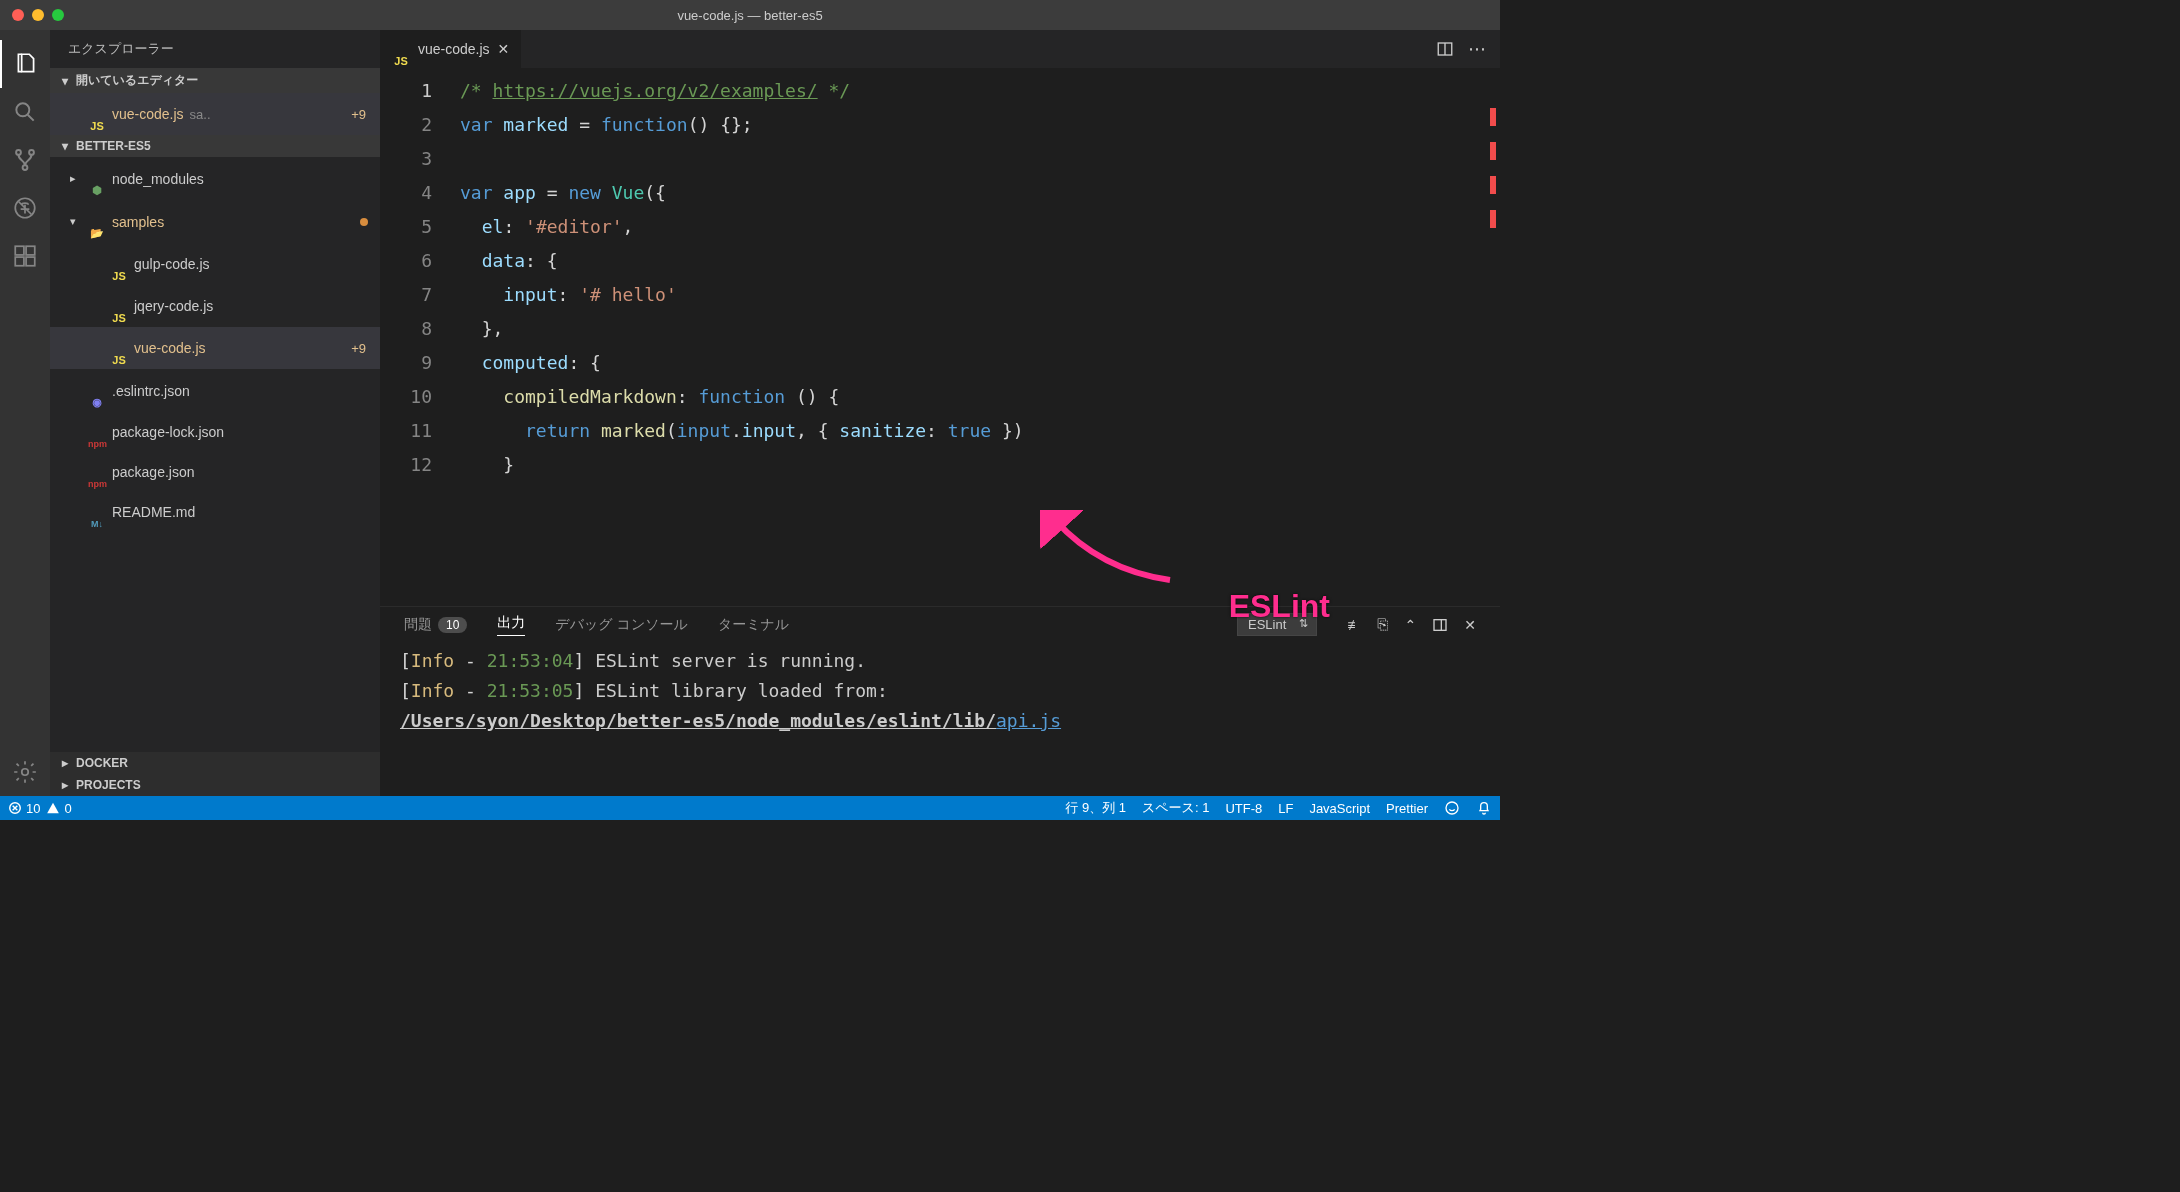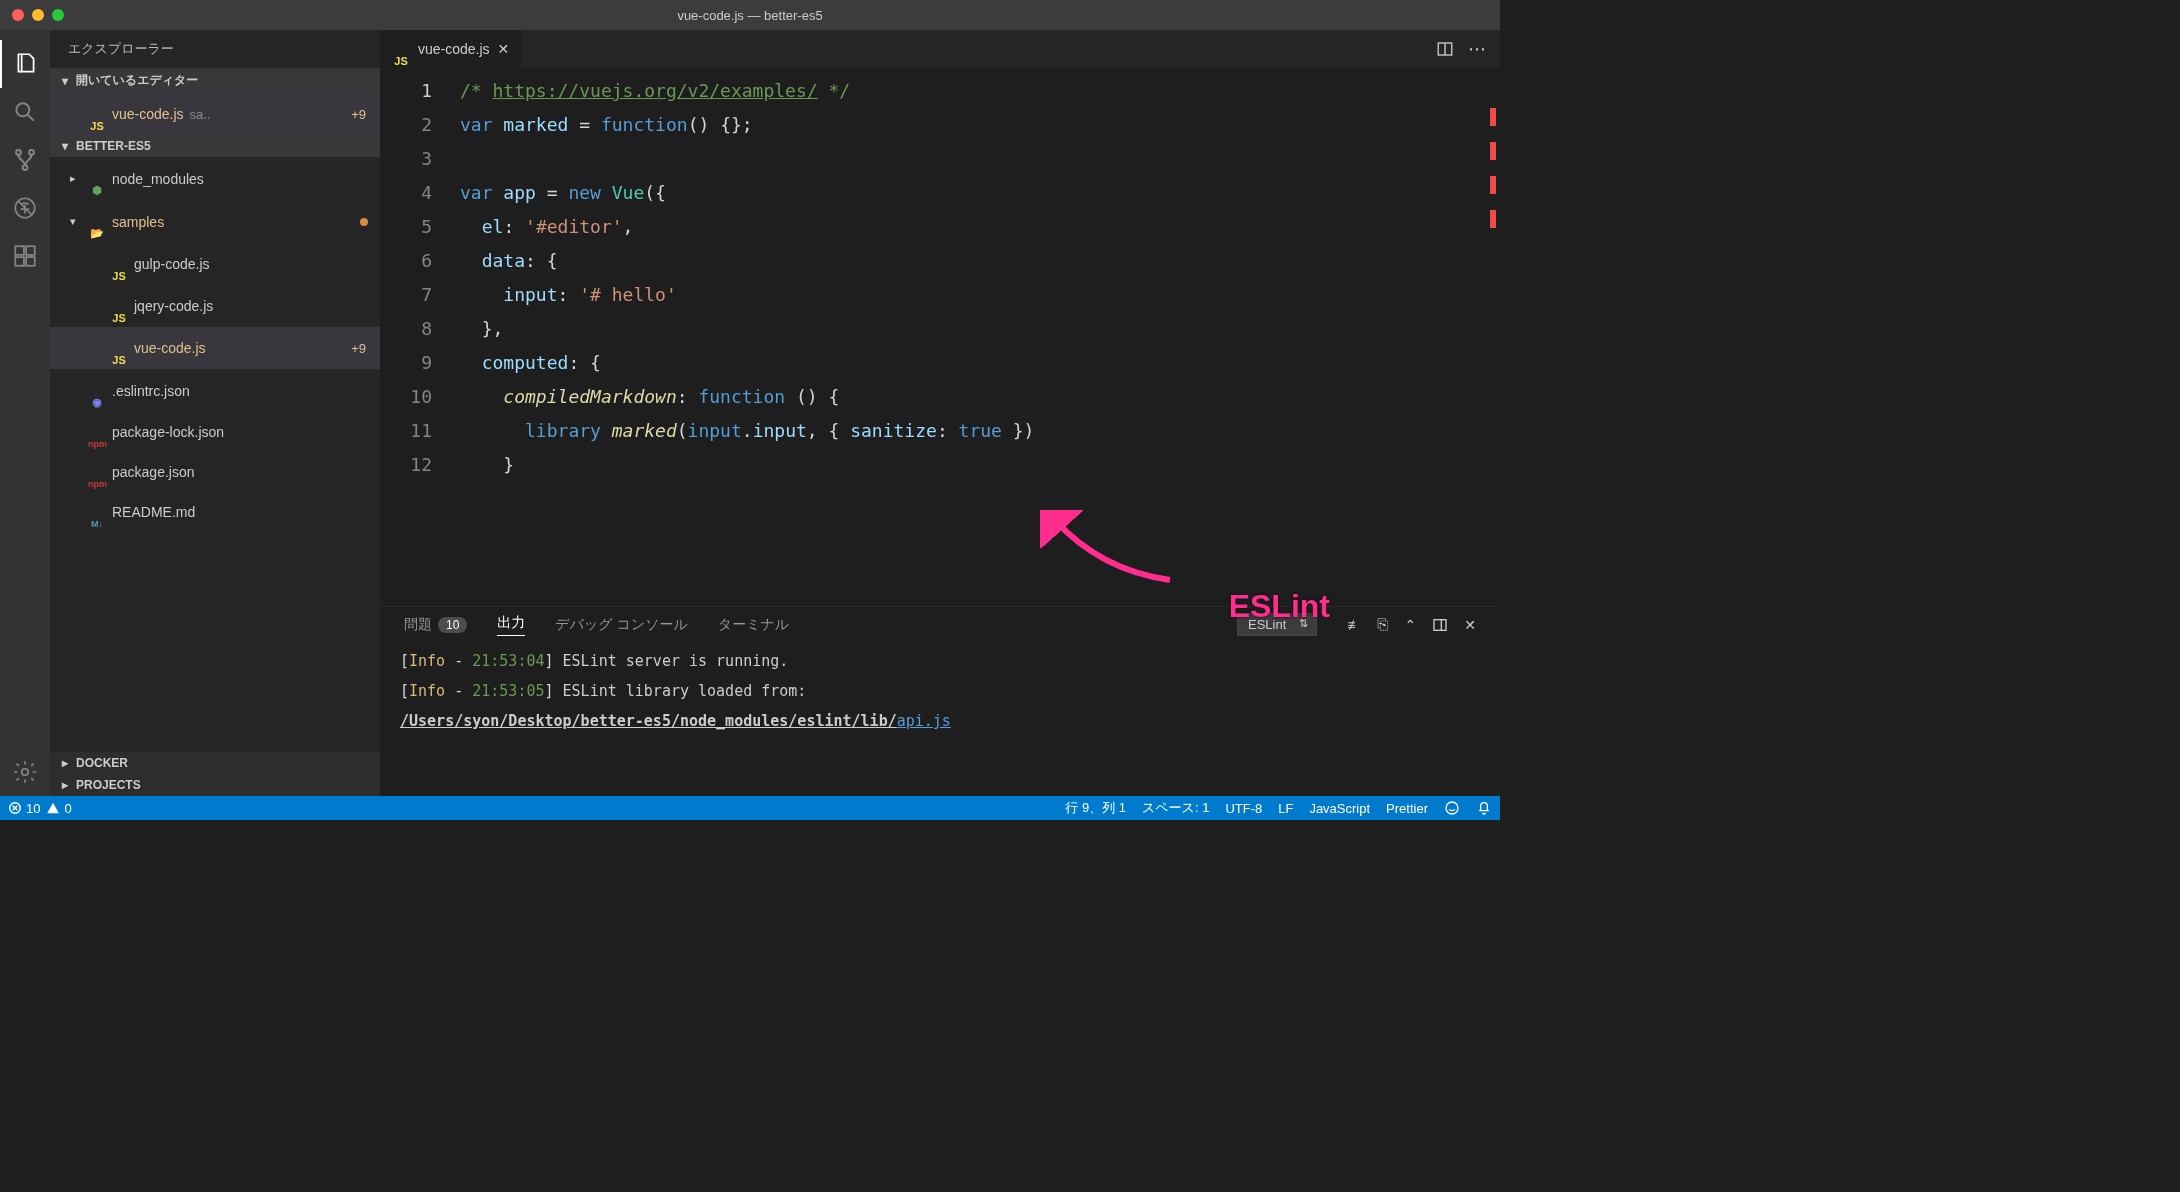"compiledMarkdown" .c-fn { font-style: italic -> none }
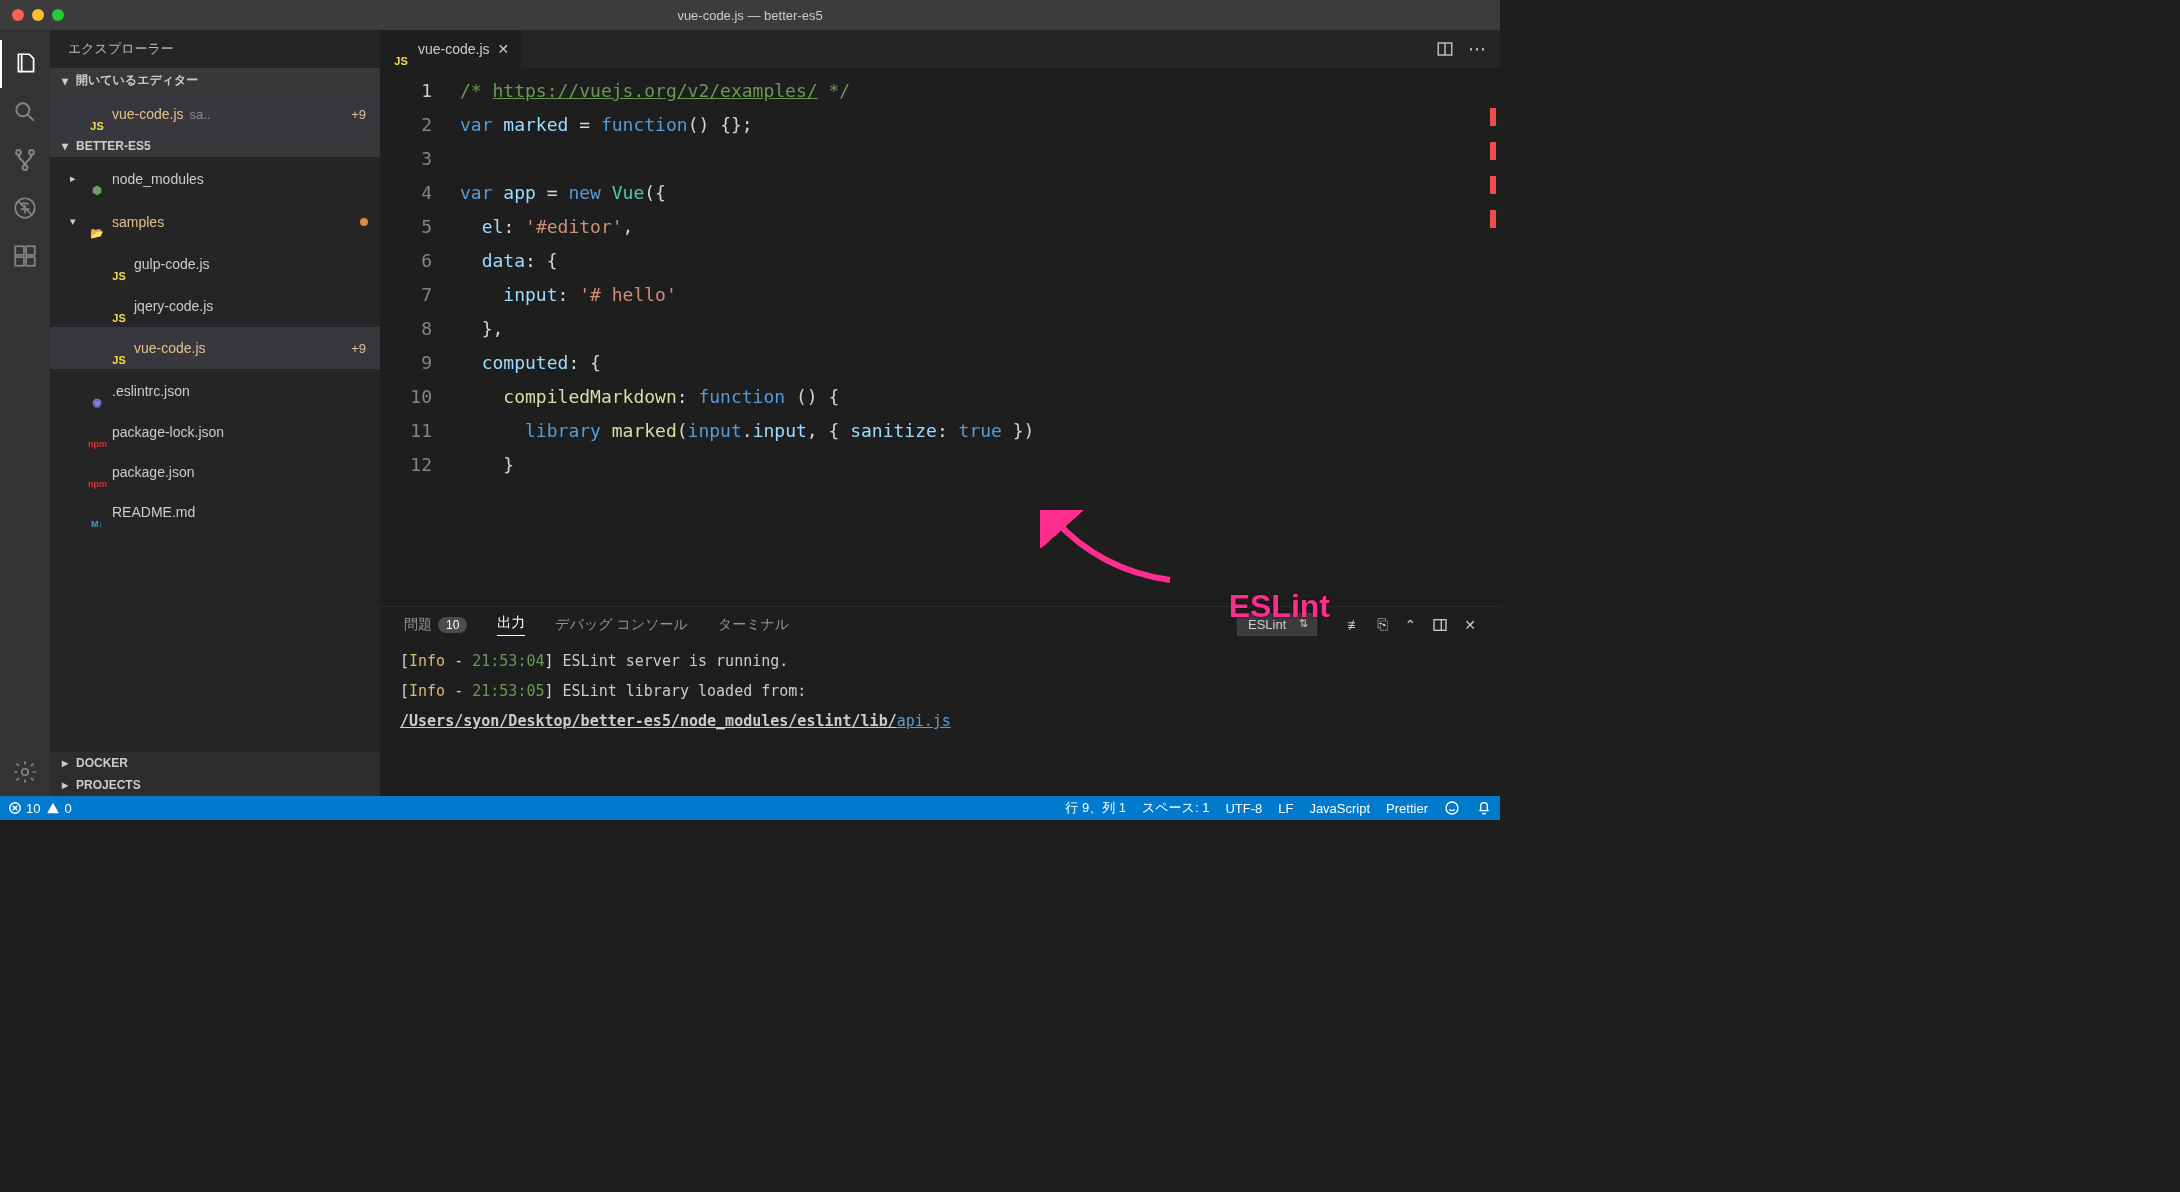"library" span.c-kw { text: library -> return }
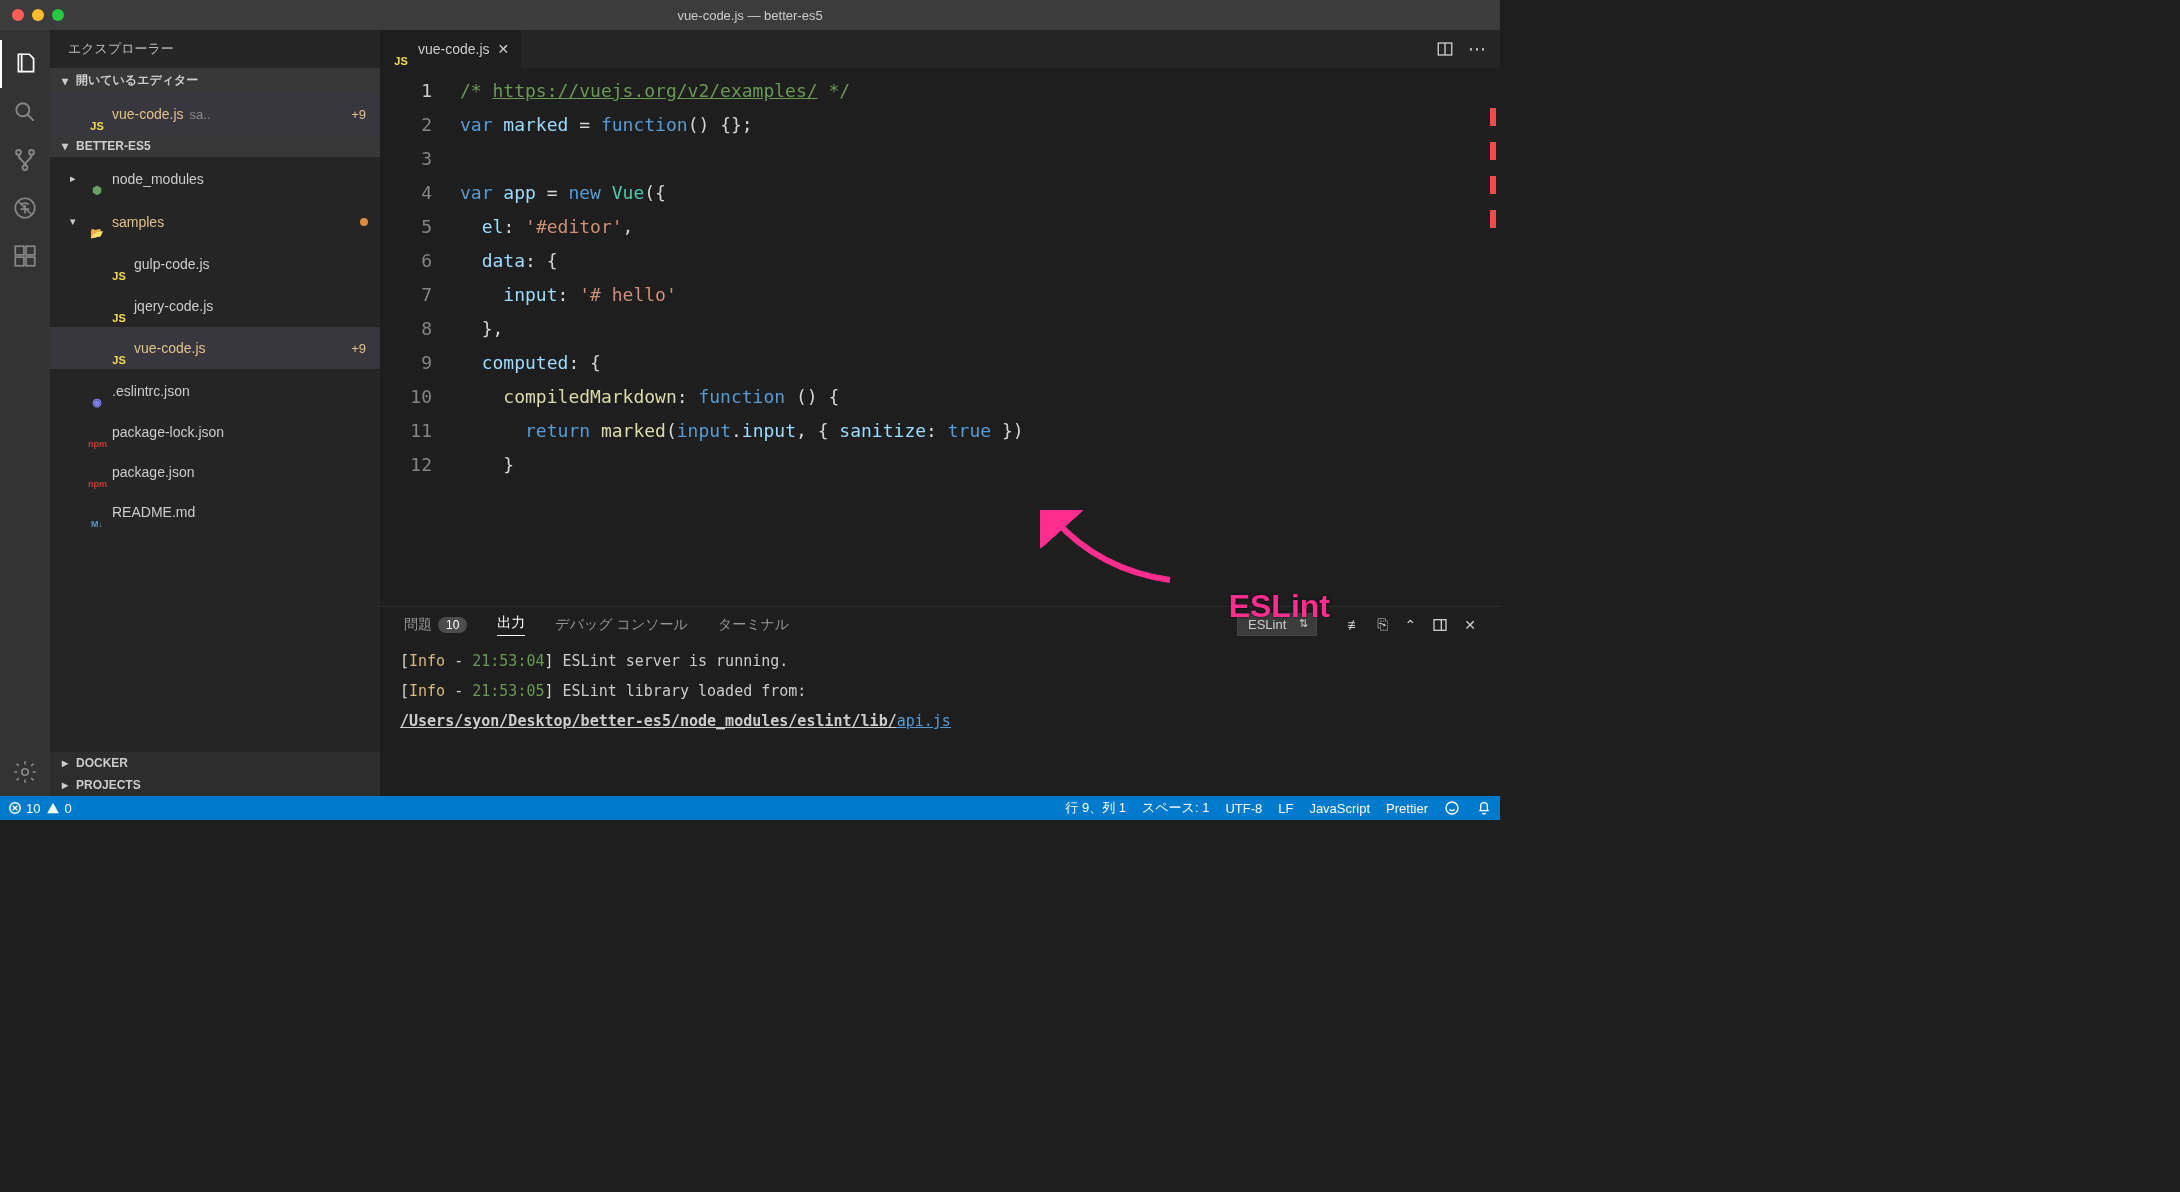"[Info - 21:53:04] ESLint server" .panel-body { font-size: 15px -> 18px }
